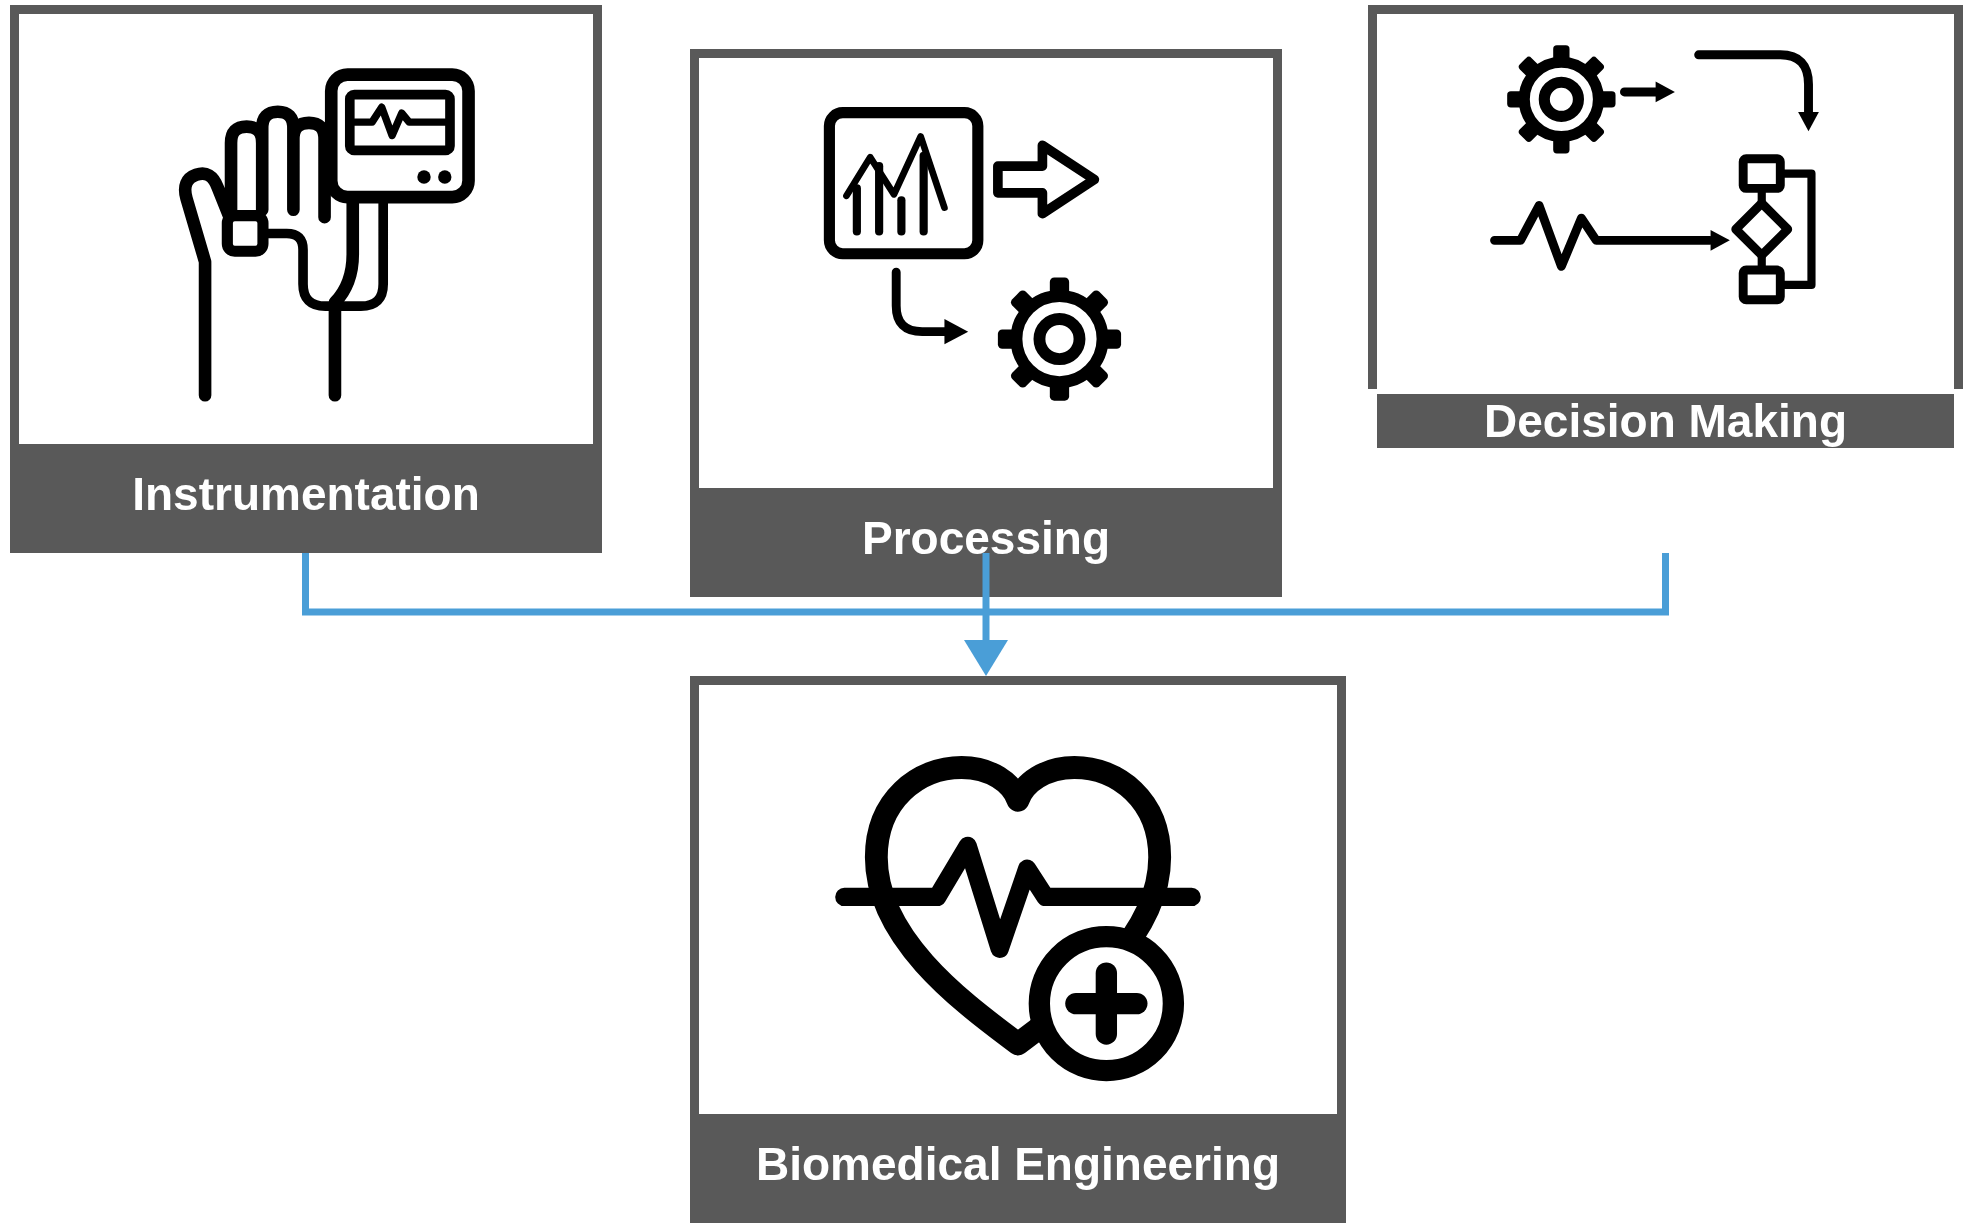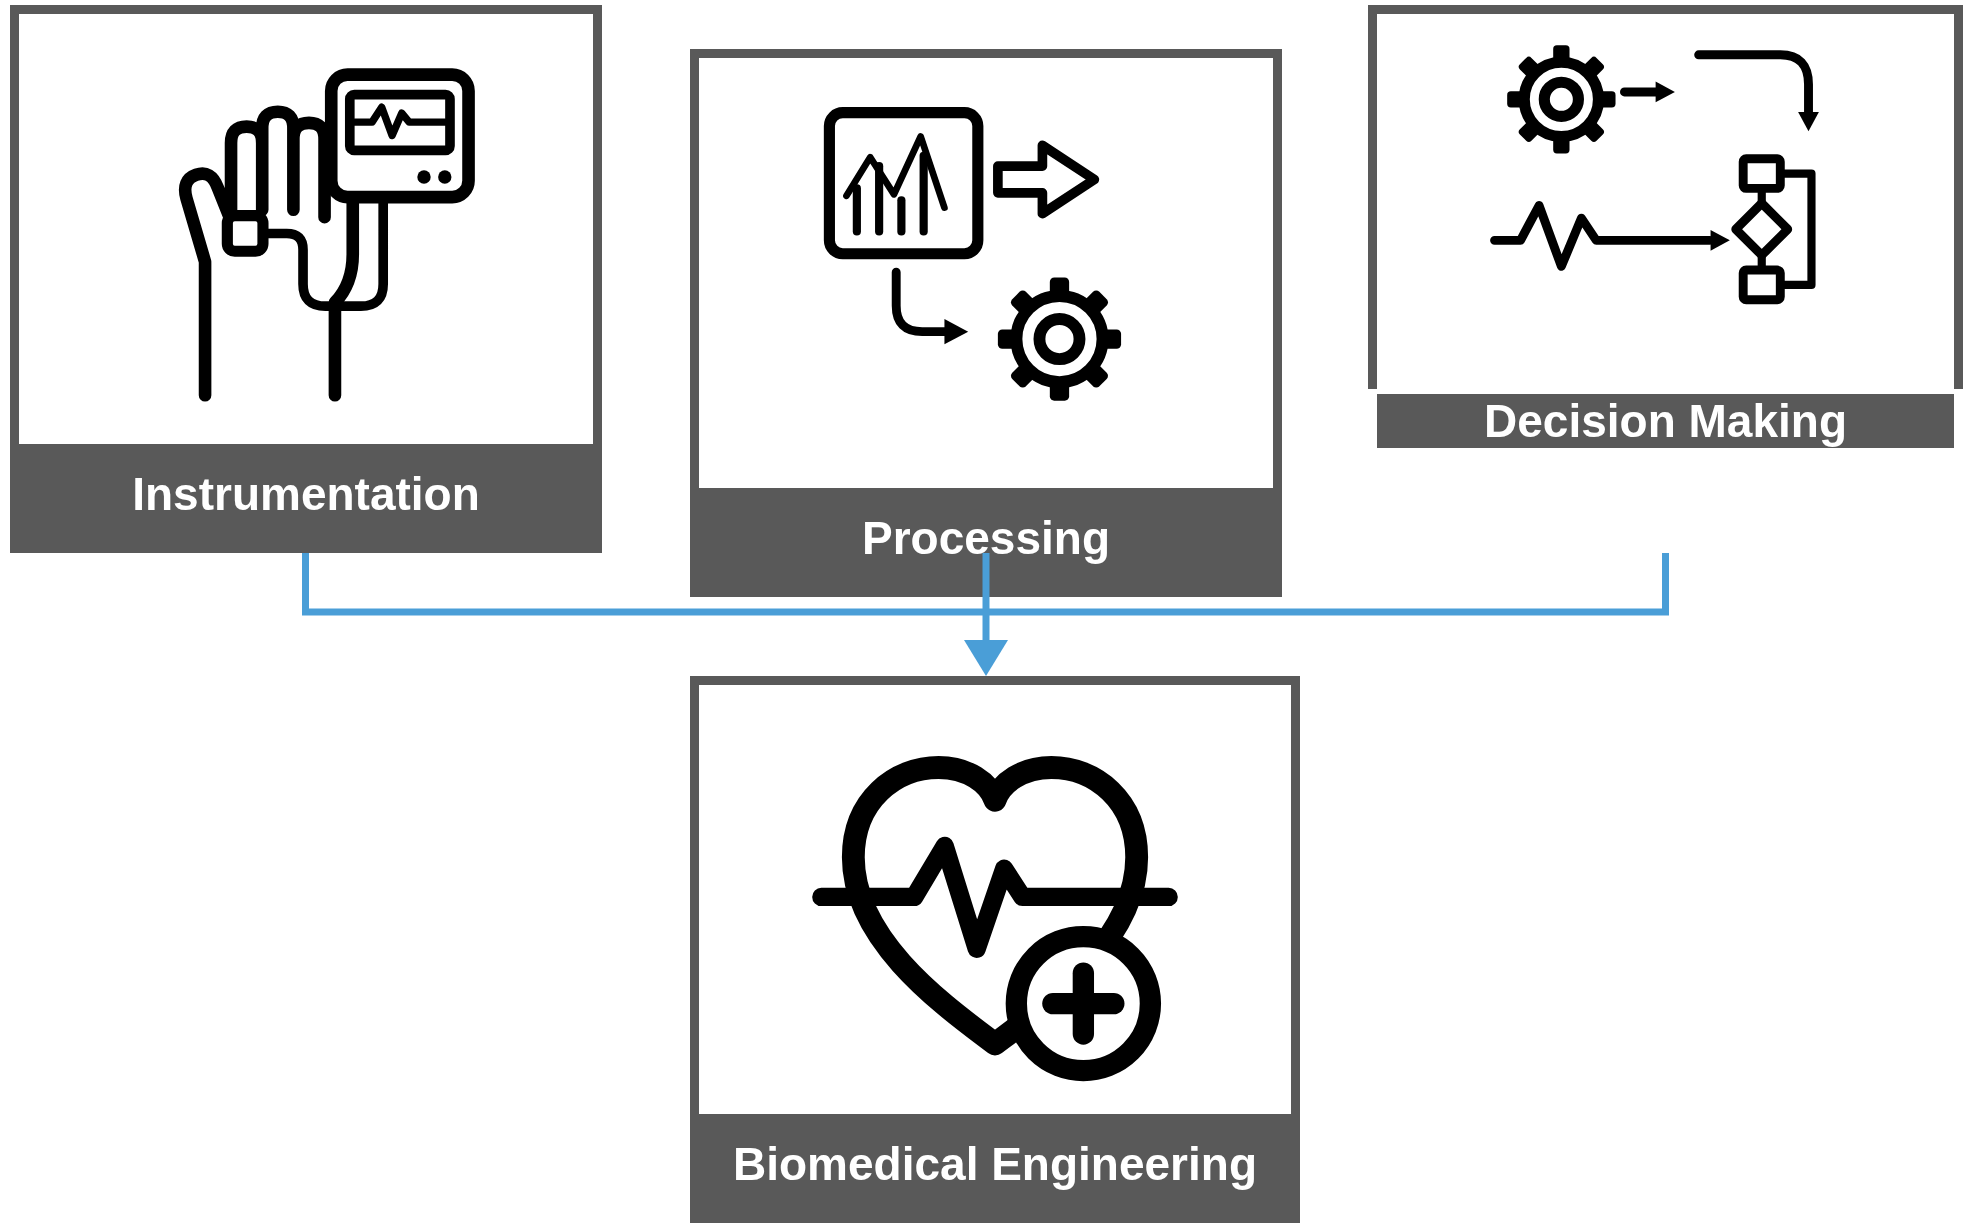"Biomedical Engineering" #node-biomedical { width: 610px -> 656px }
